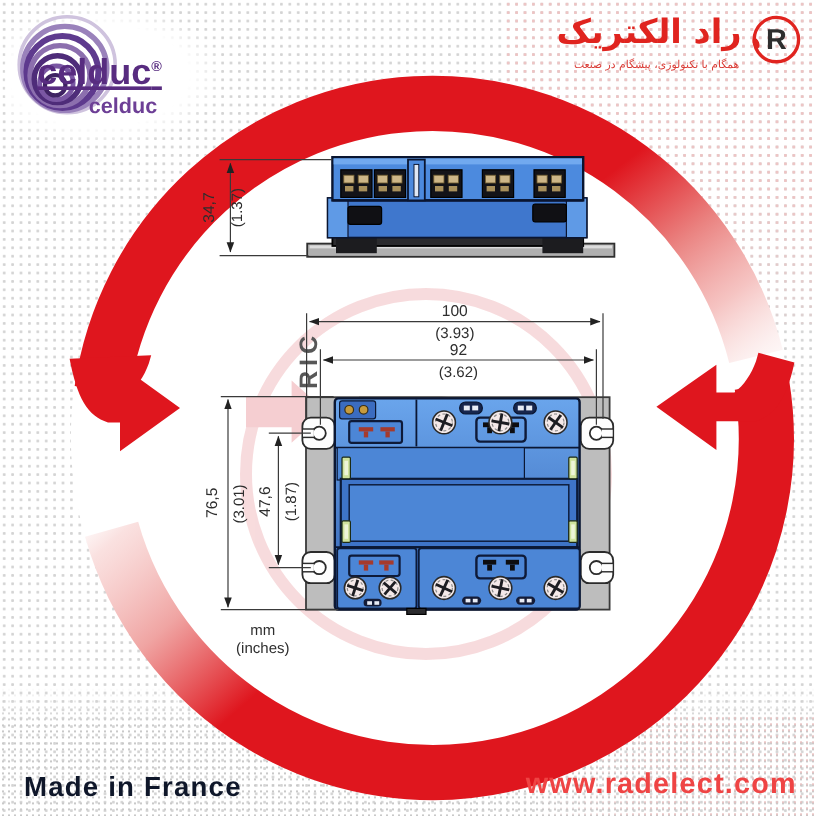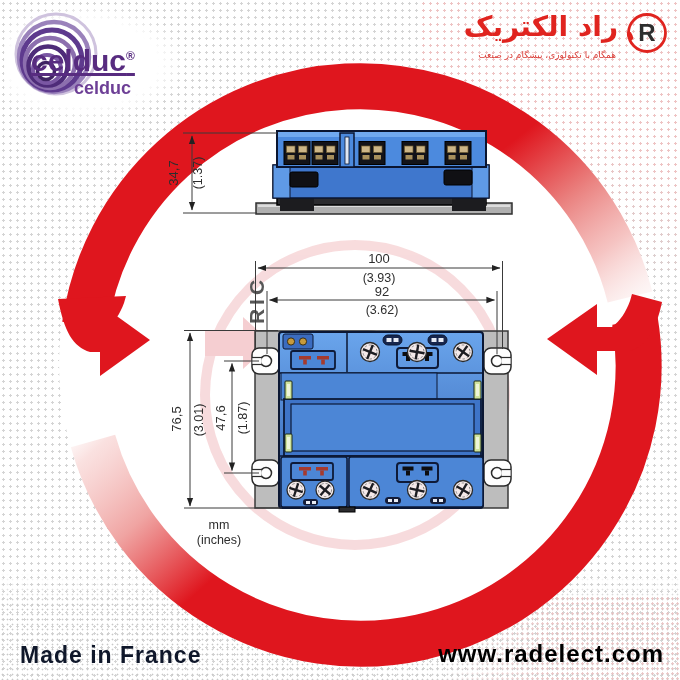"www.radelect.com" .website { color: #000000 -> #ef4444 }
